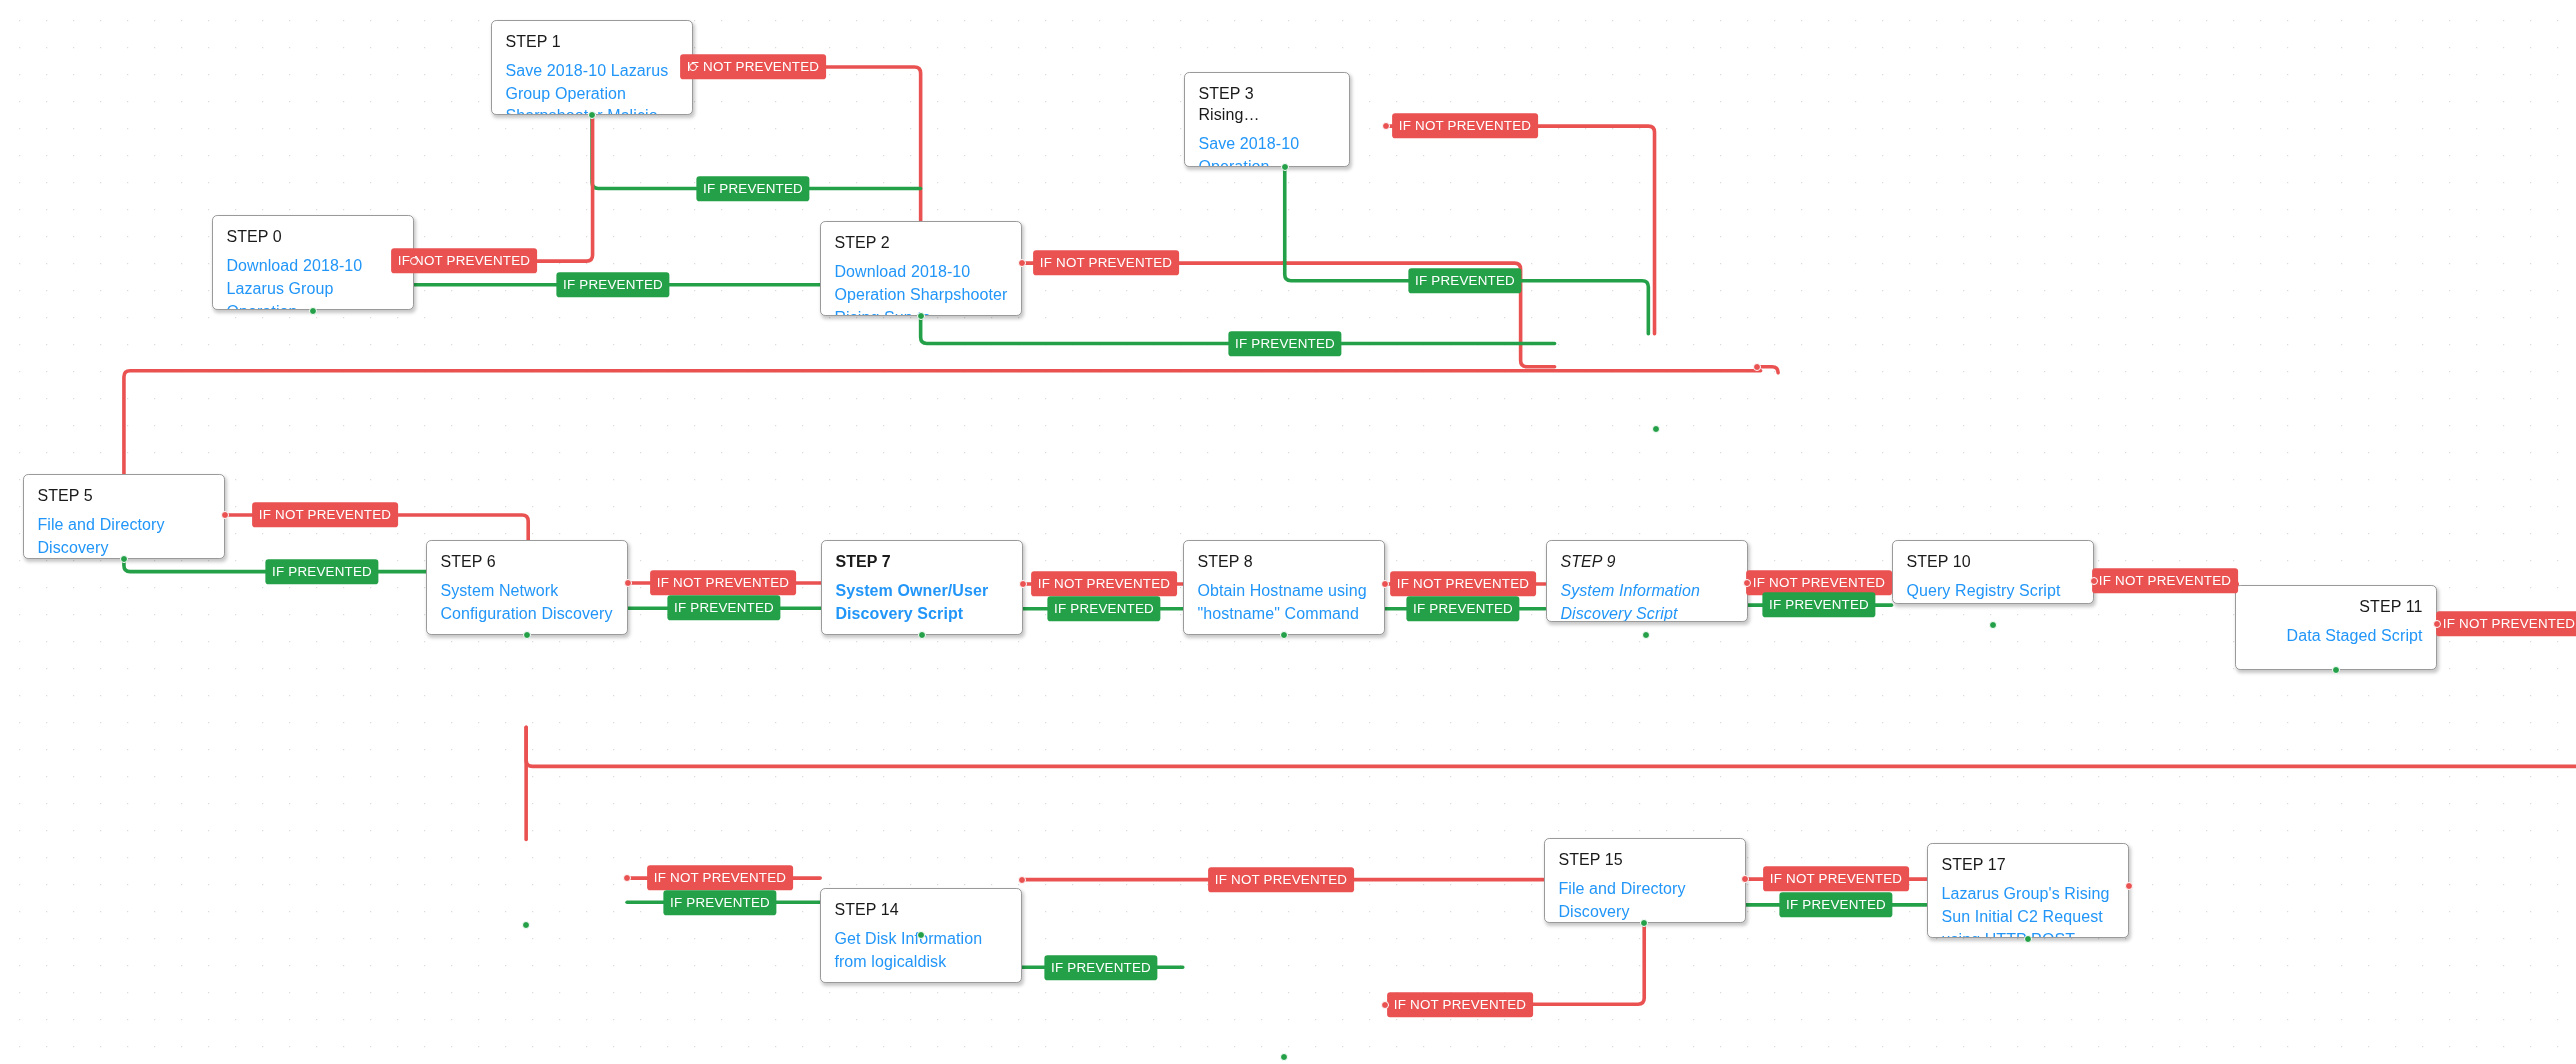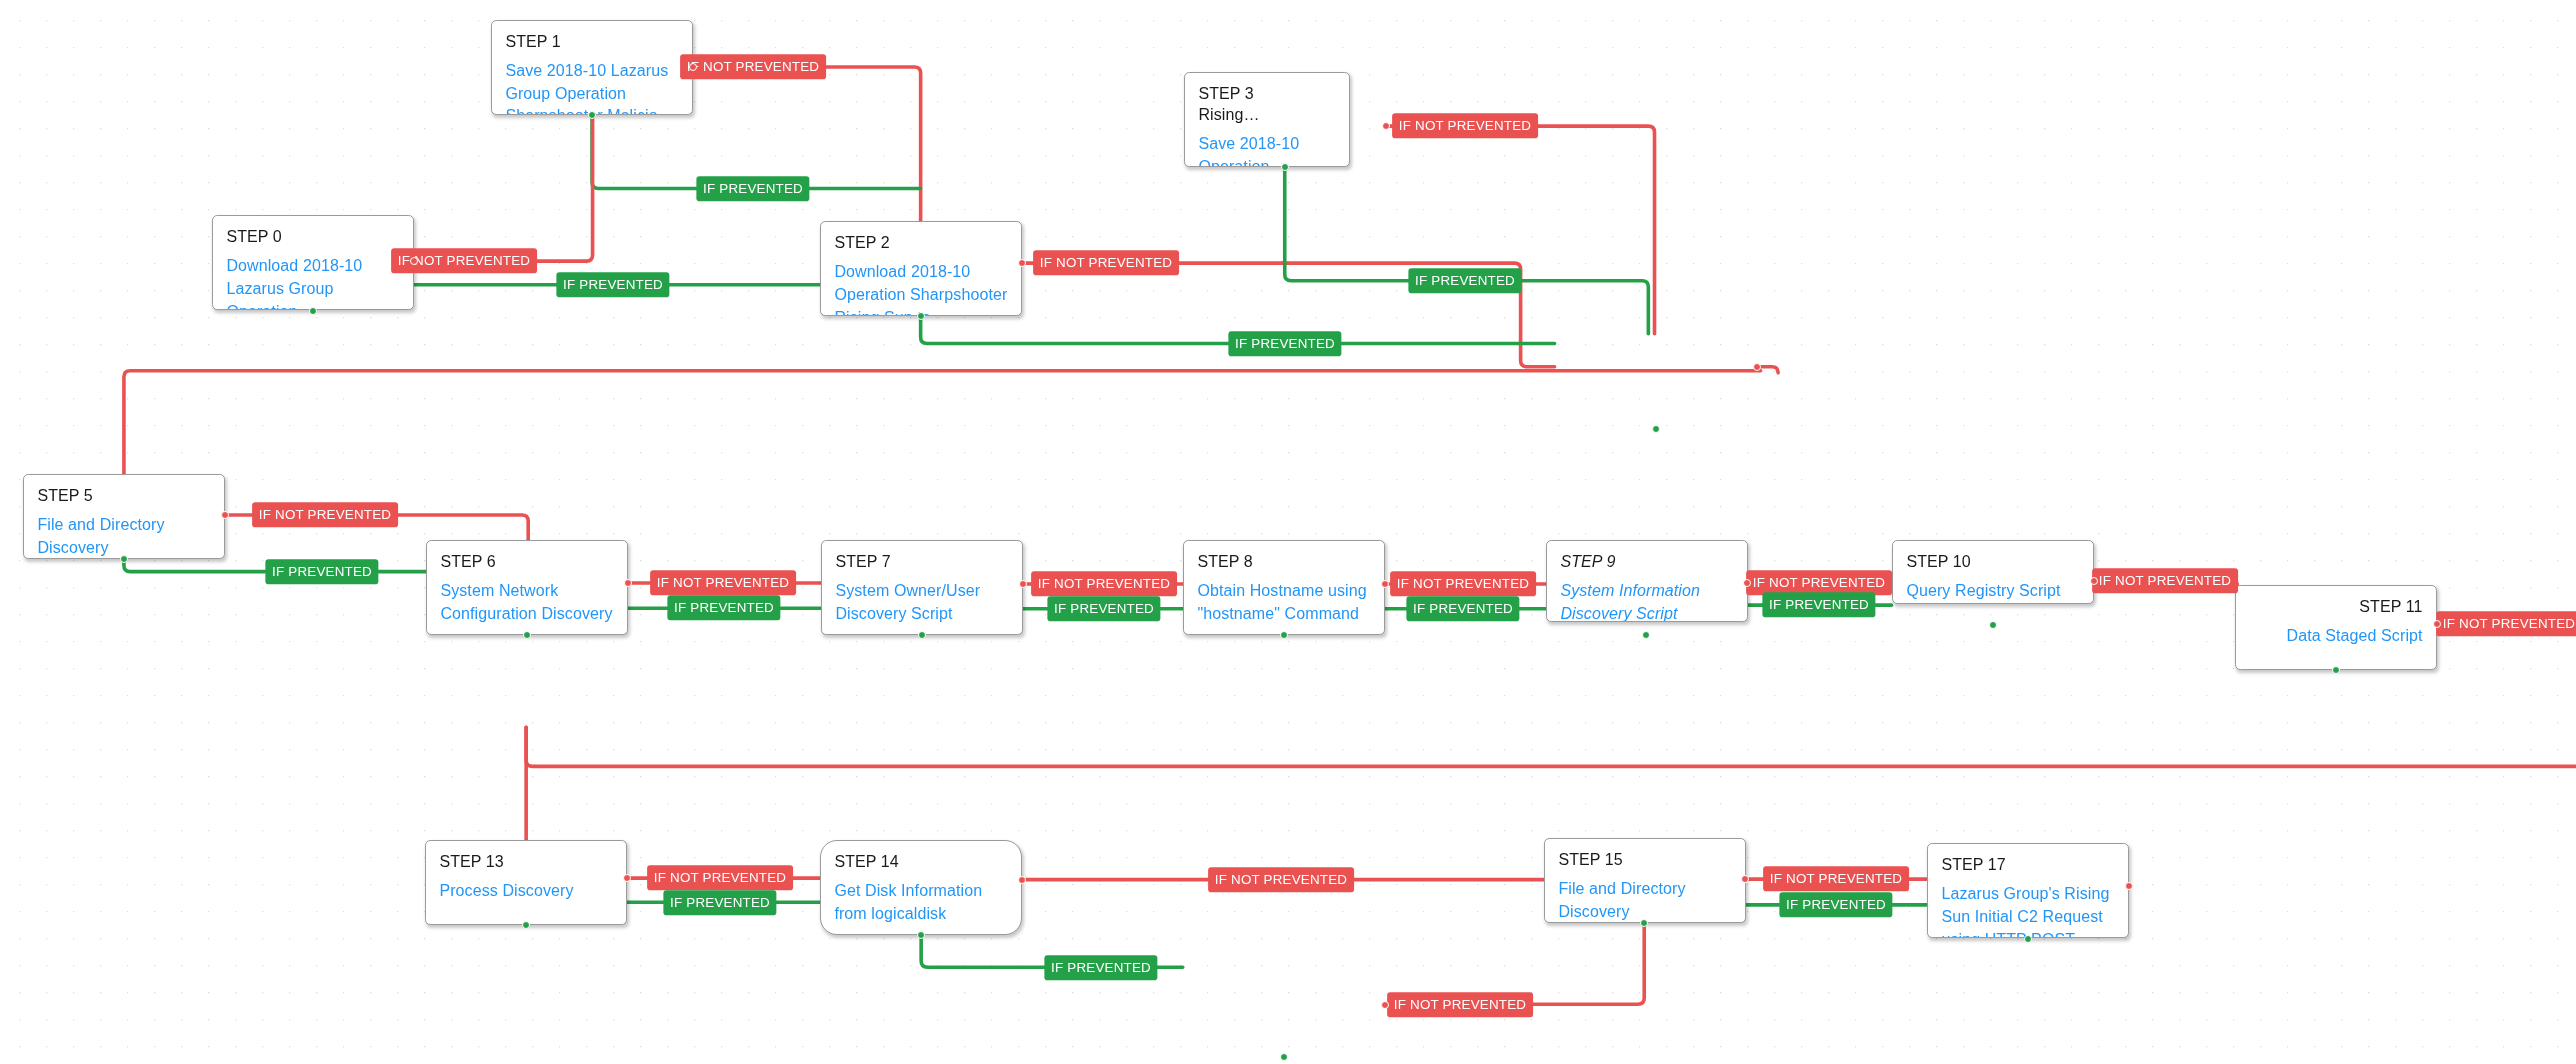"STEP 7" div.node { font-weight: none -> bold }
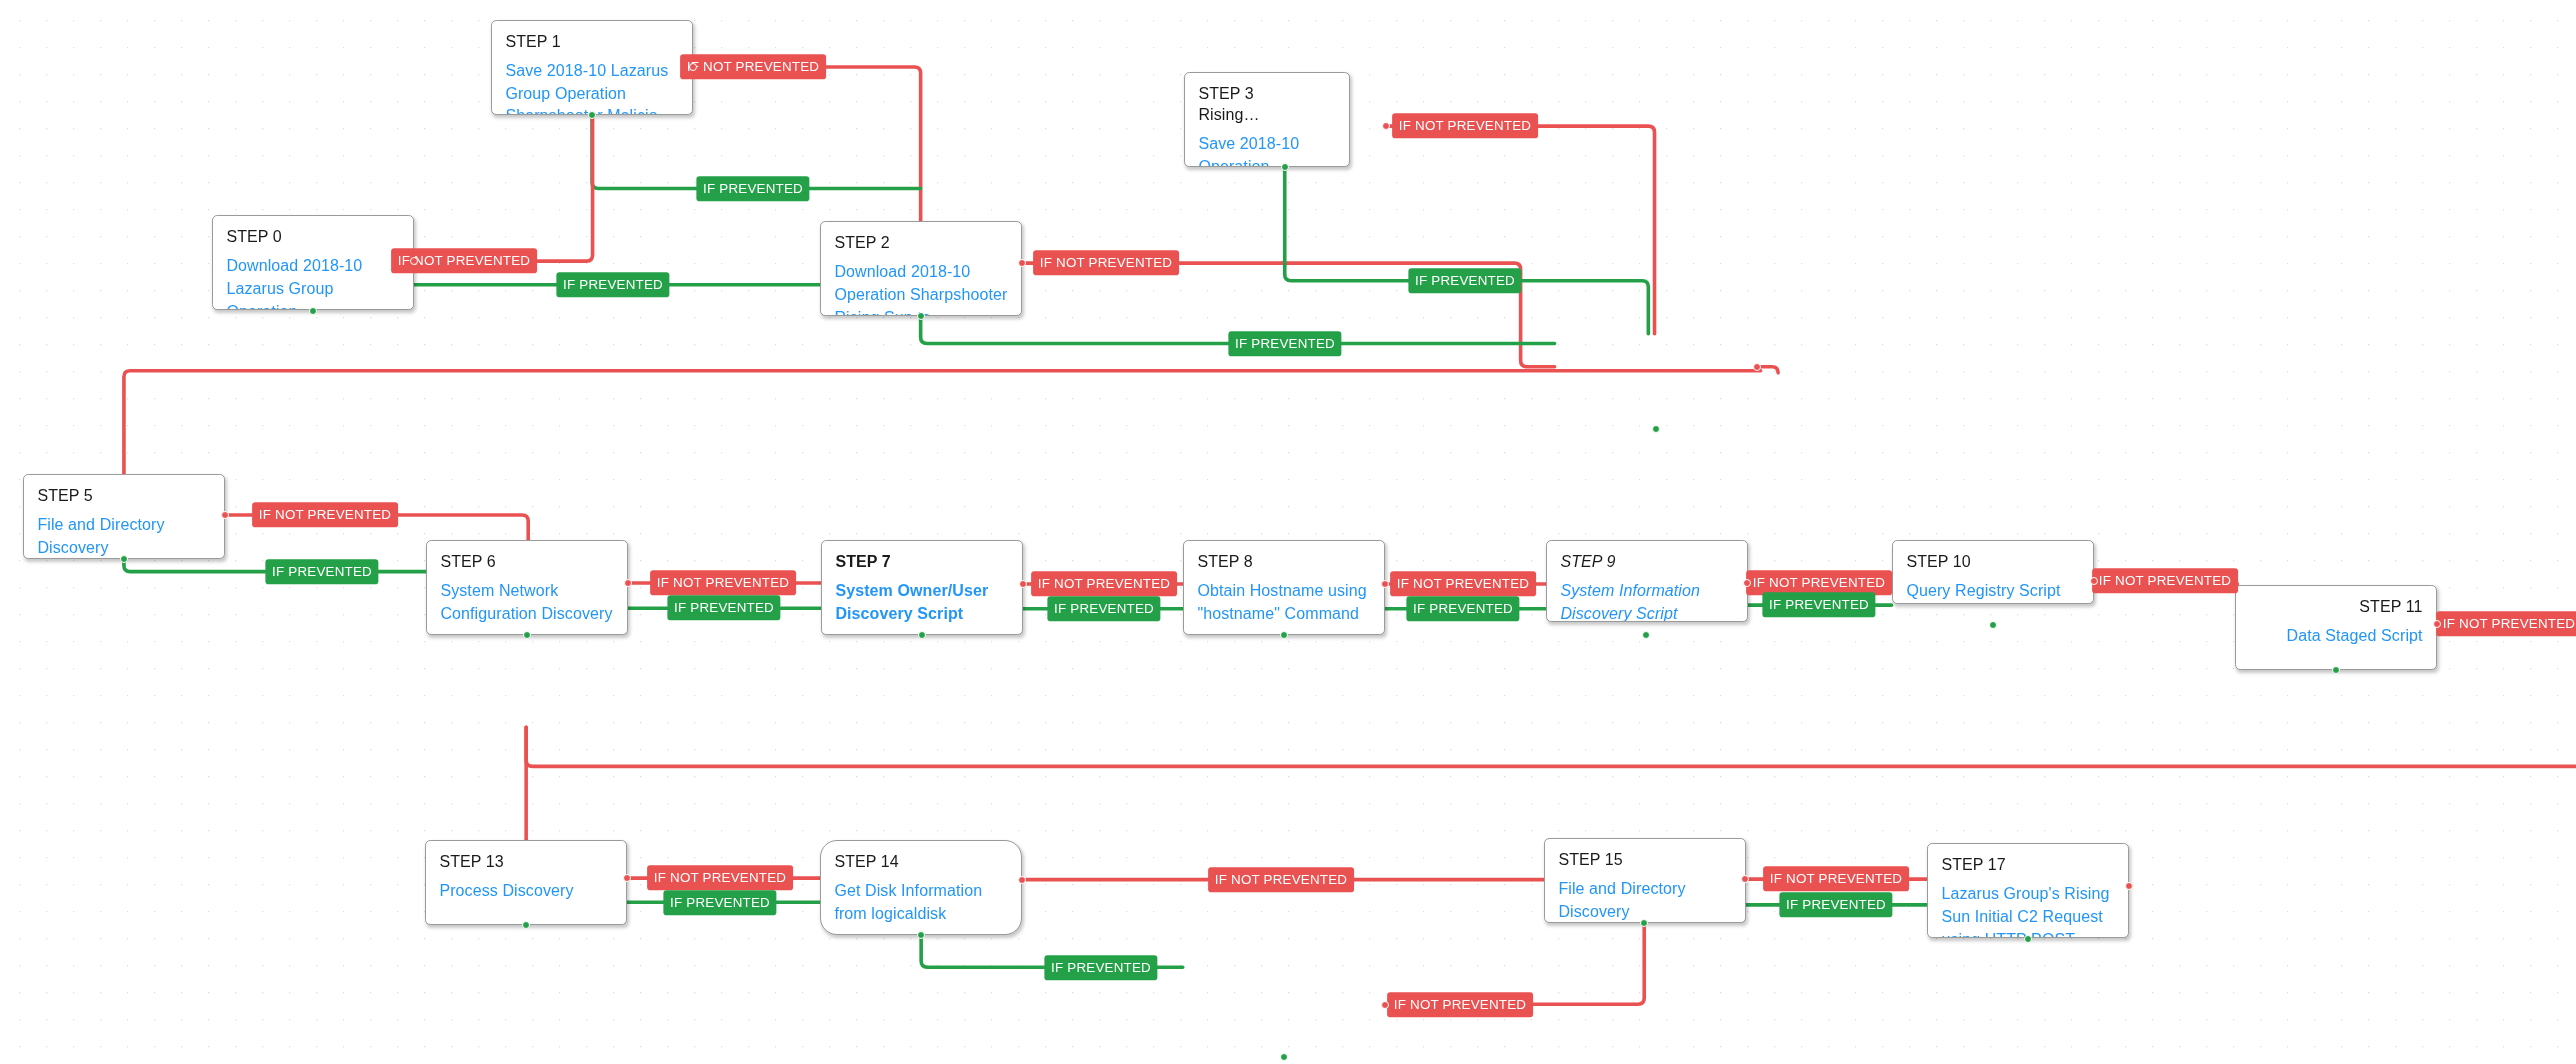"STEP 13" div.node { html: <div> <div>STEP 13</div> <div>Process Discovery</div> </div> -> none }
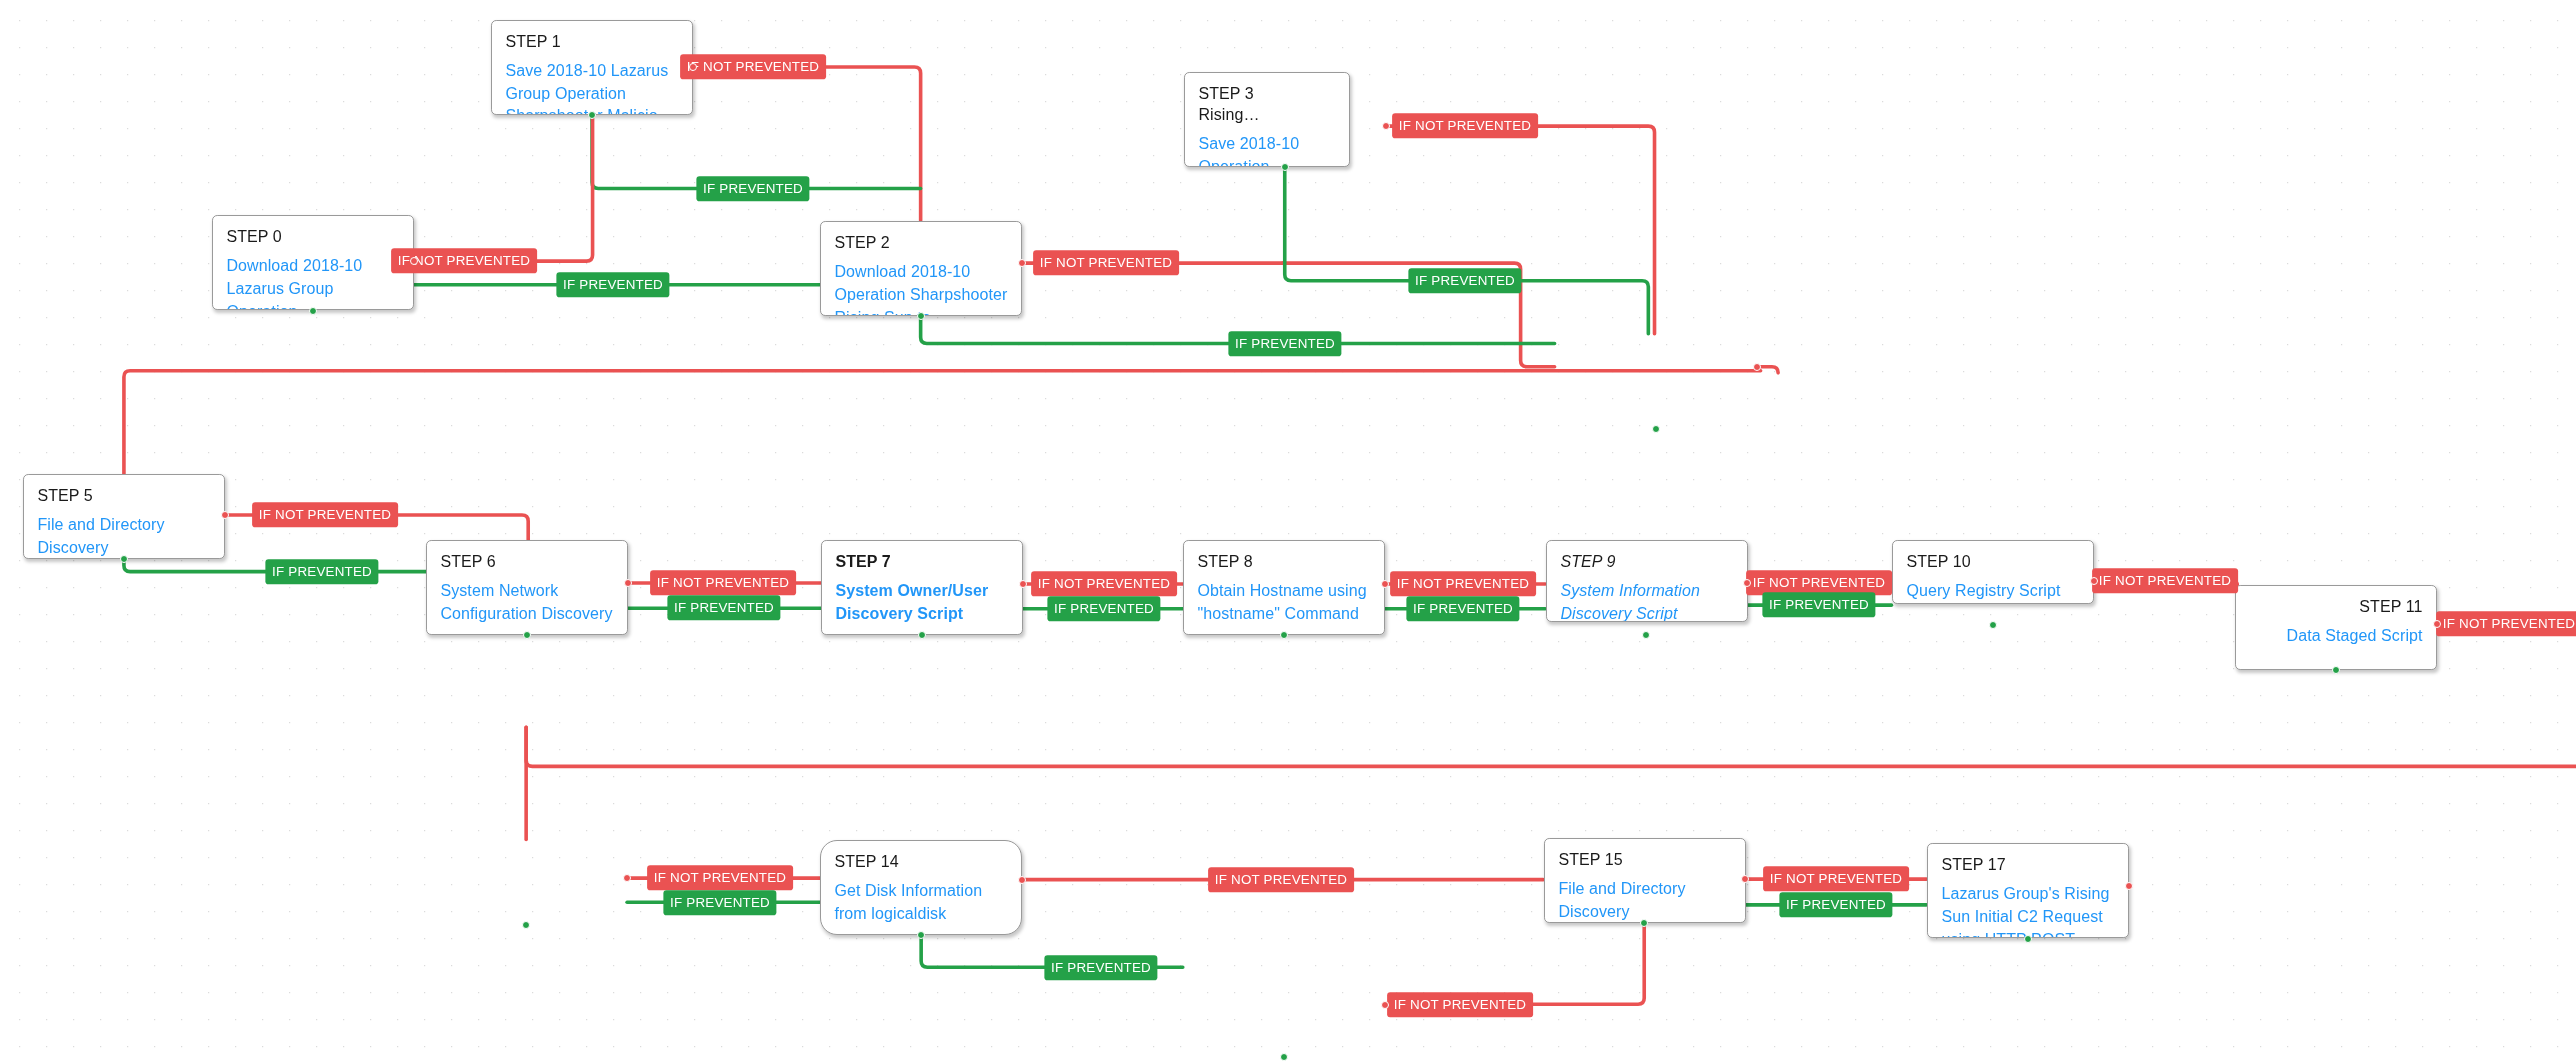"STEP 14" div.node { border-radius: 17px -> none; top: 840px -> 888px }
